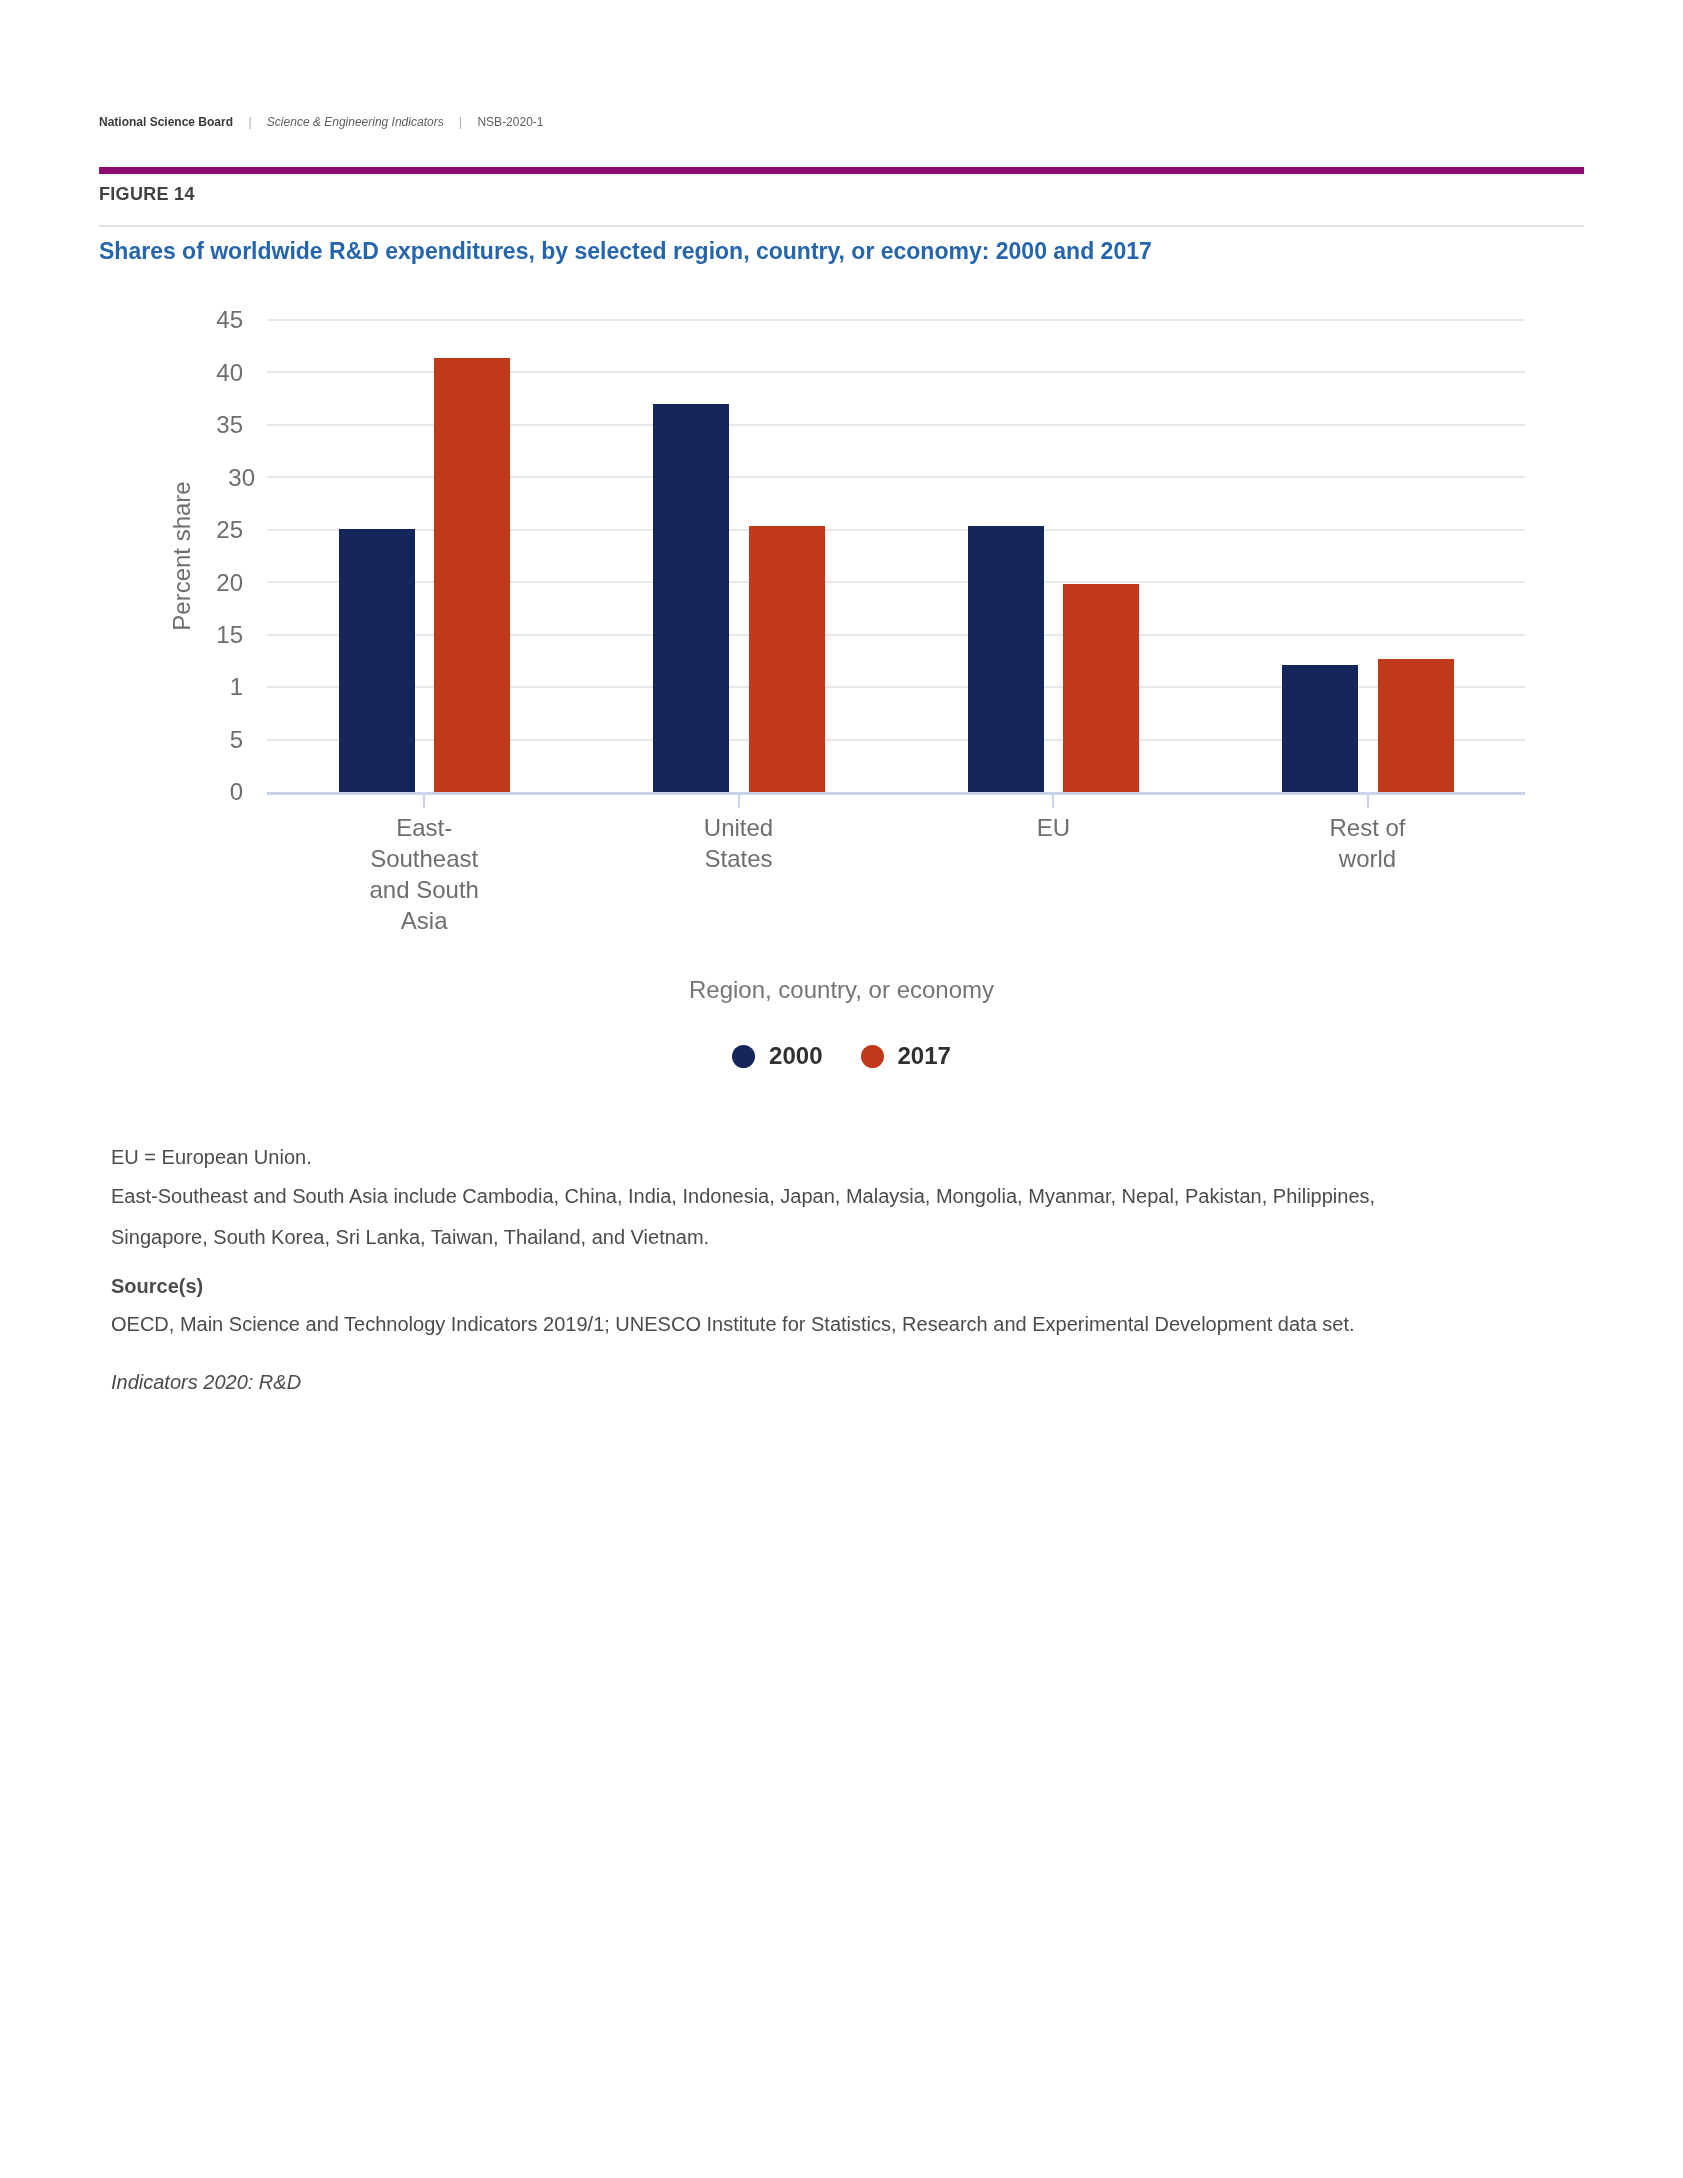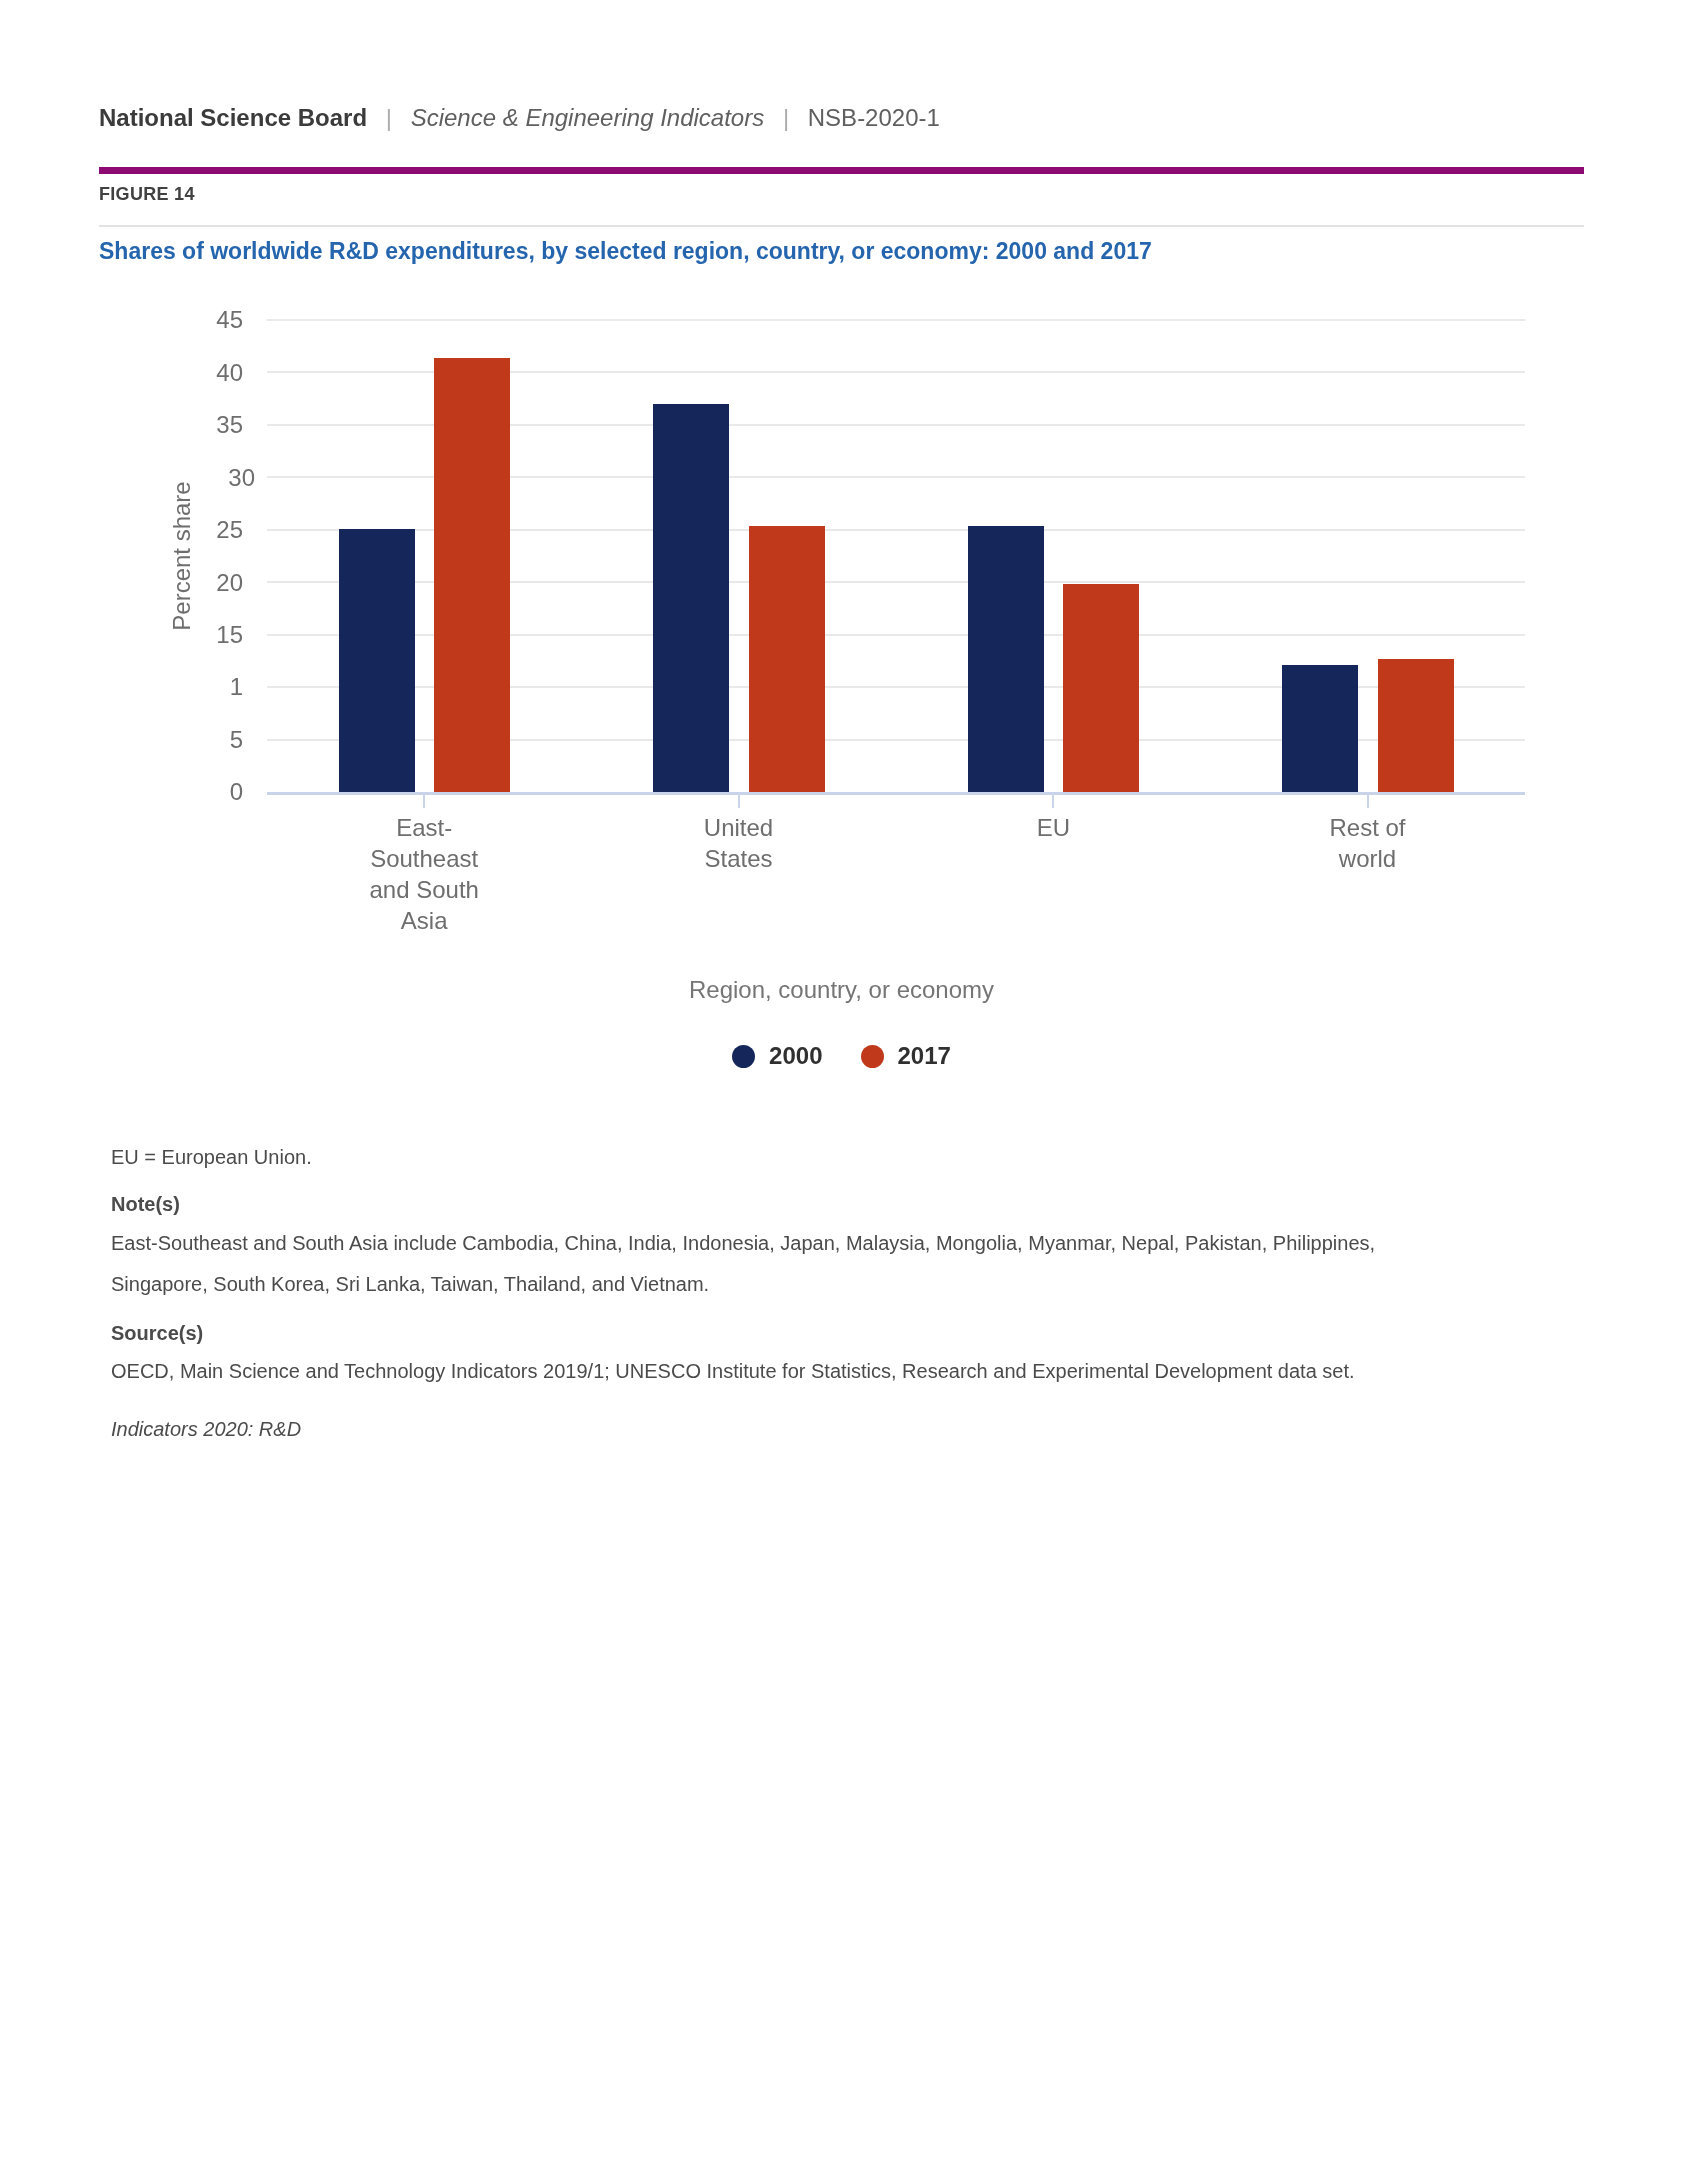"National Science Board | Science" .header { font-size: 24px -> 12px; top: 104px -> 115px }
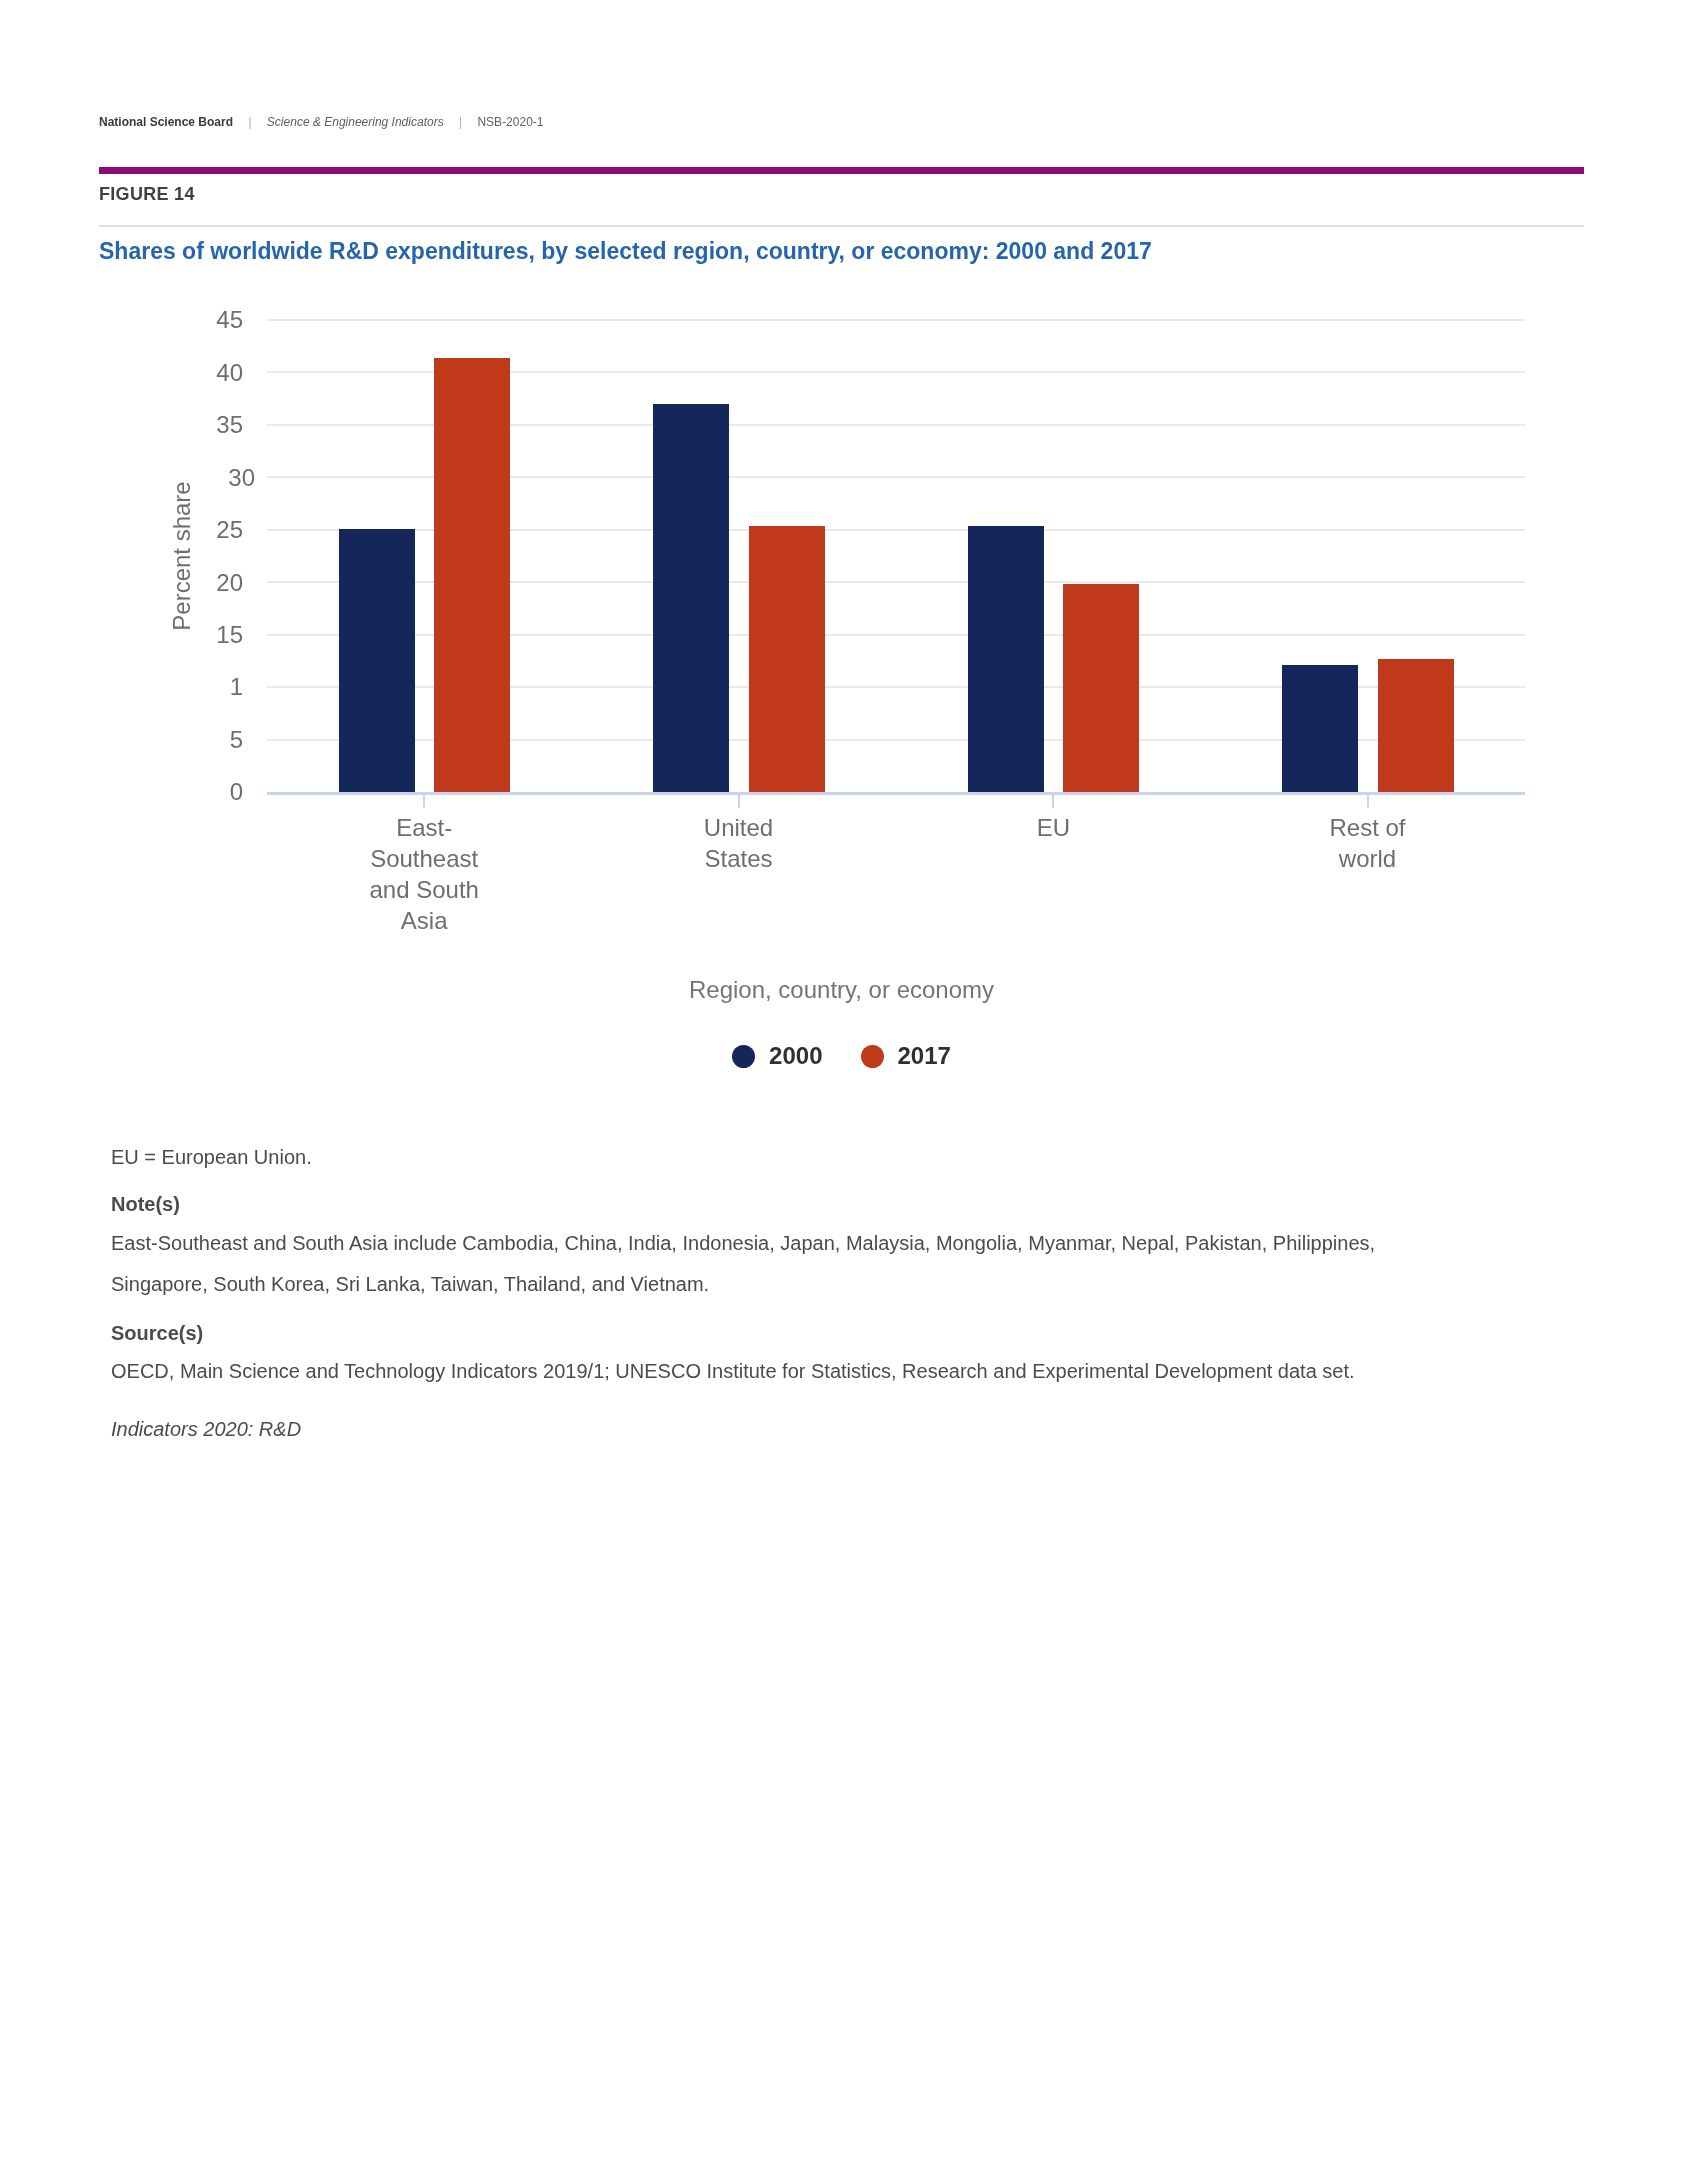"Note(s)" p.fn-heading { html: <p>Note(s)</p> -> none }
